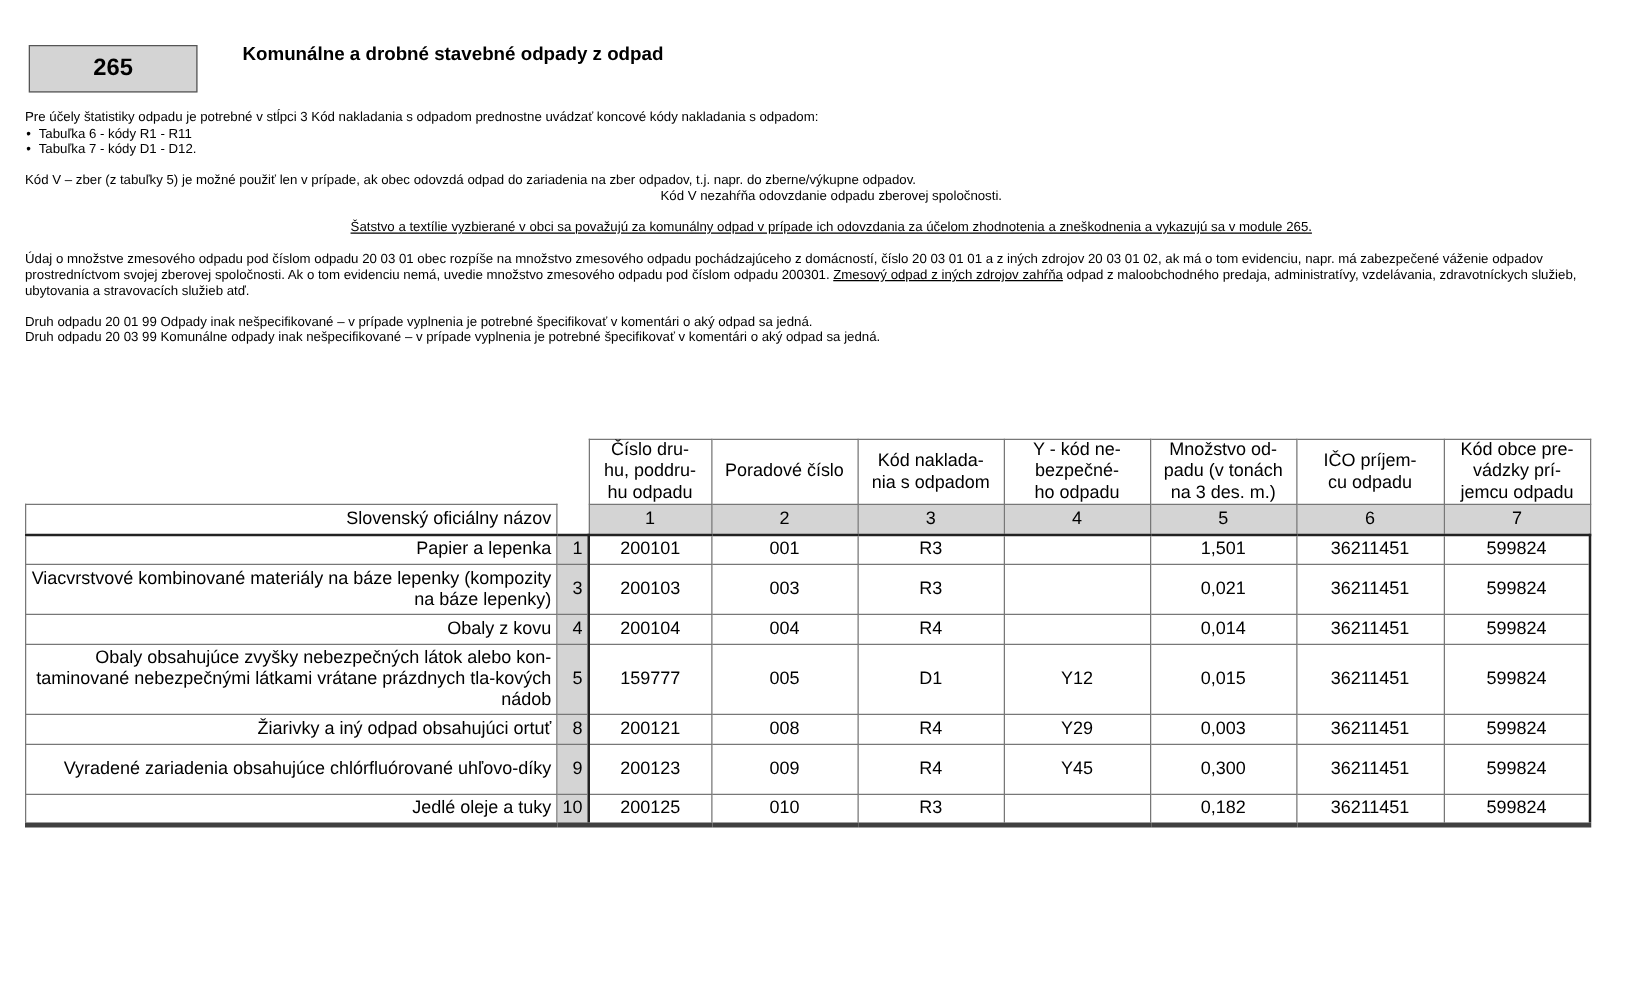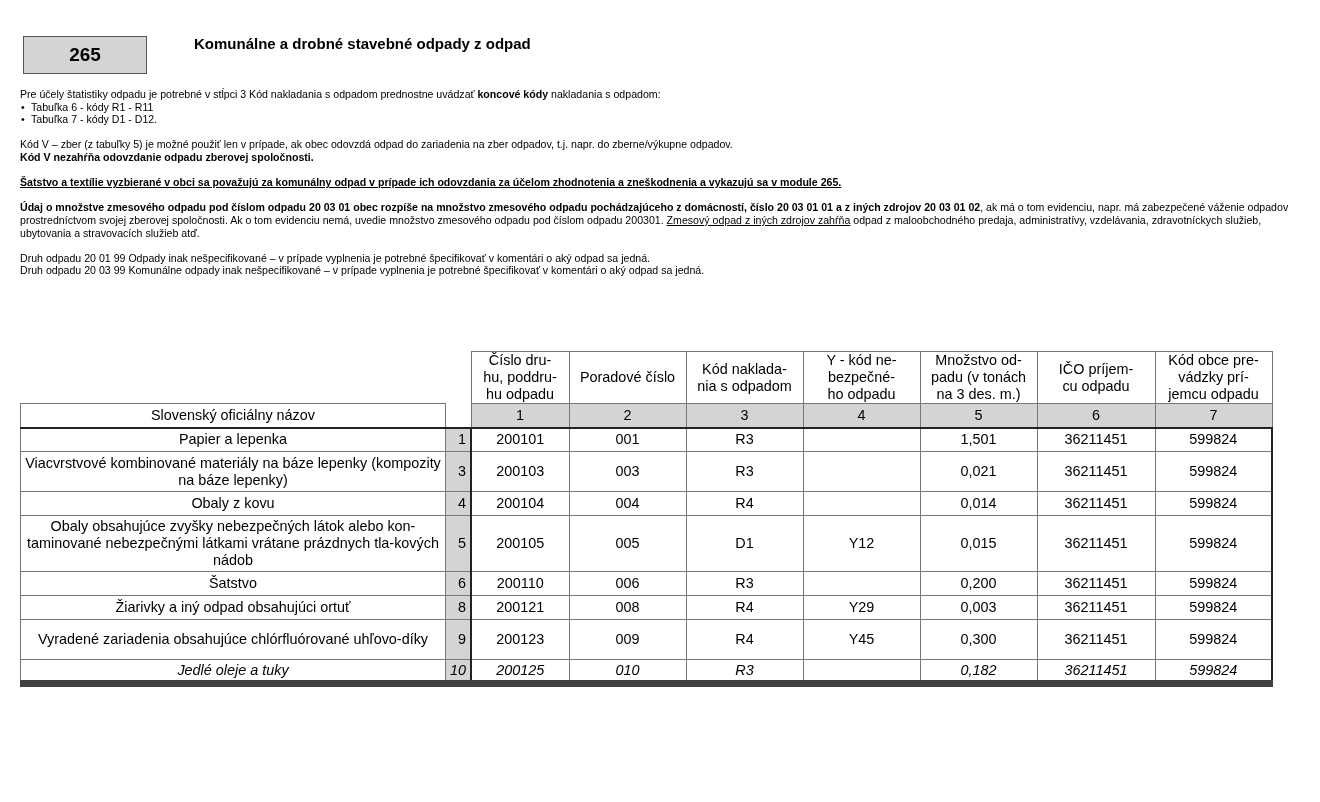"265" .module-box { width: 124px -> 135px }
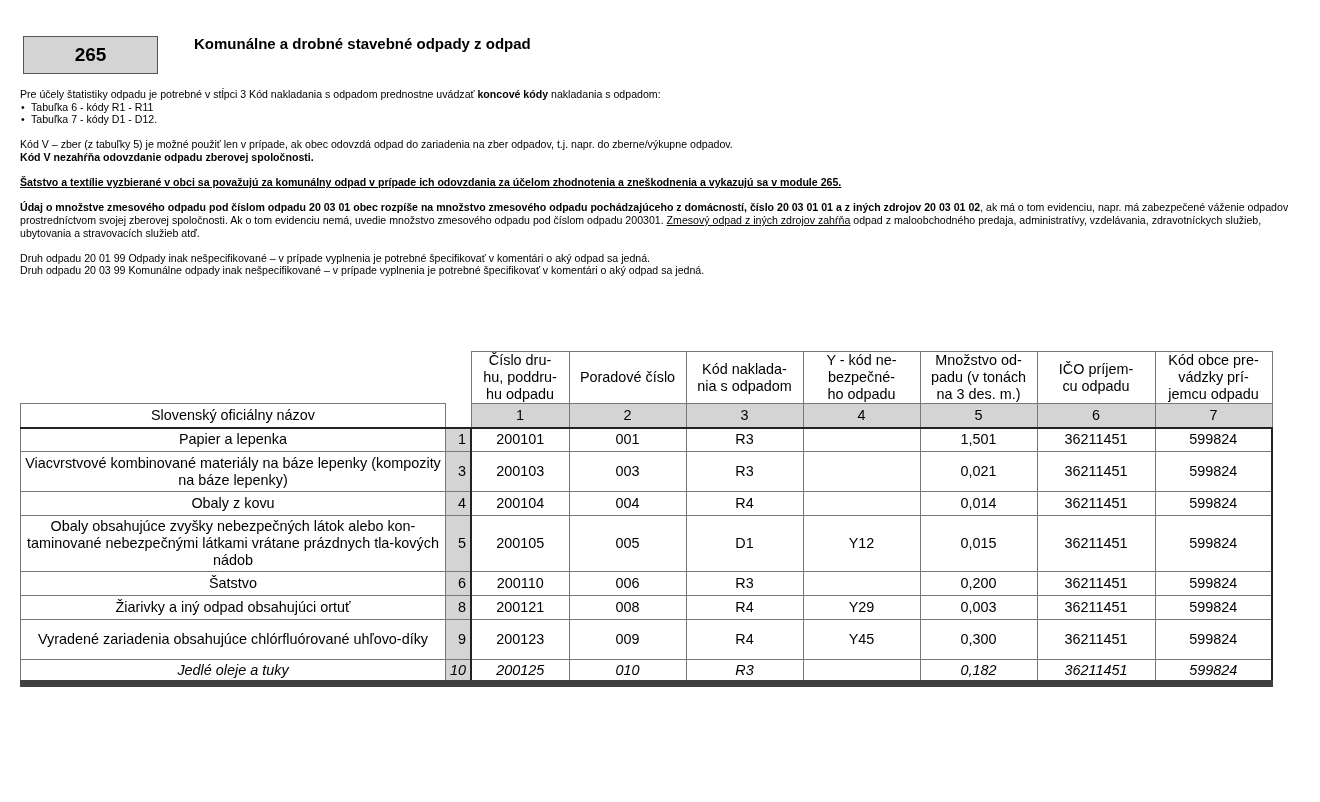"koncové kódy" .b { font-weight: bold -> normal; text-align: none -> center }
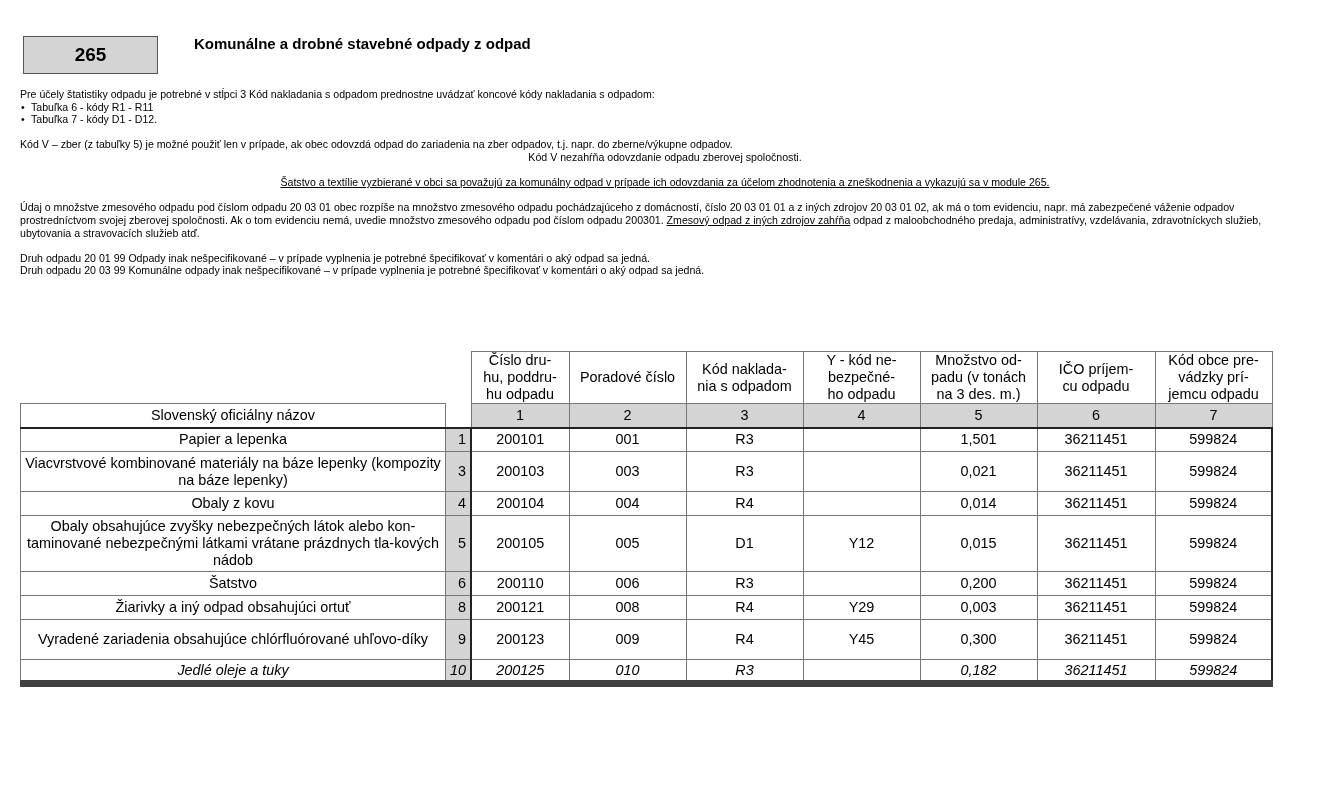"Slovenský oficiálny názov" td.name { text-align: center -> right }
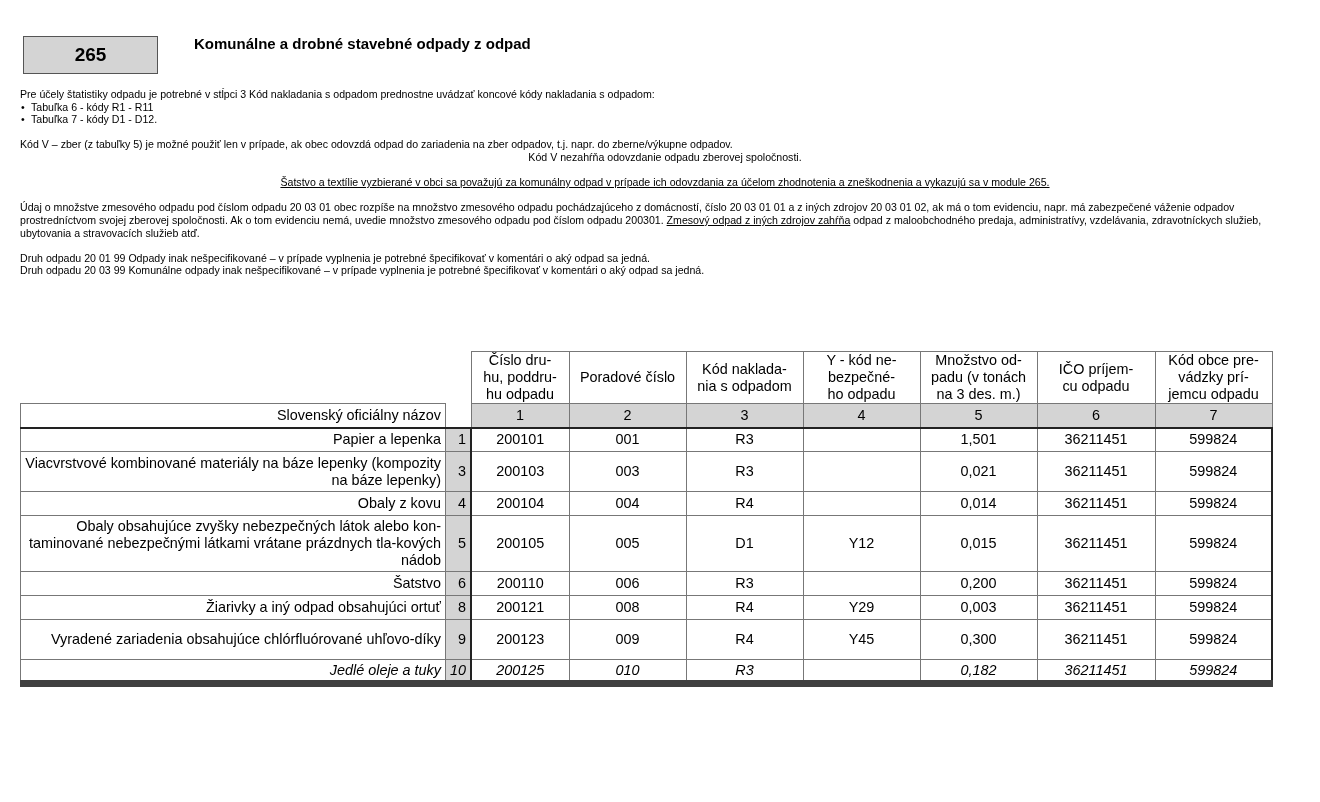"200105" td.val { text: 200105 -> 159777 }
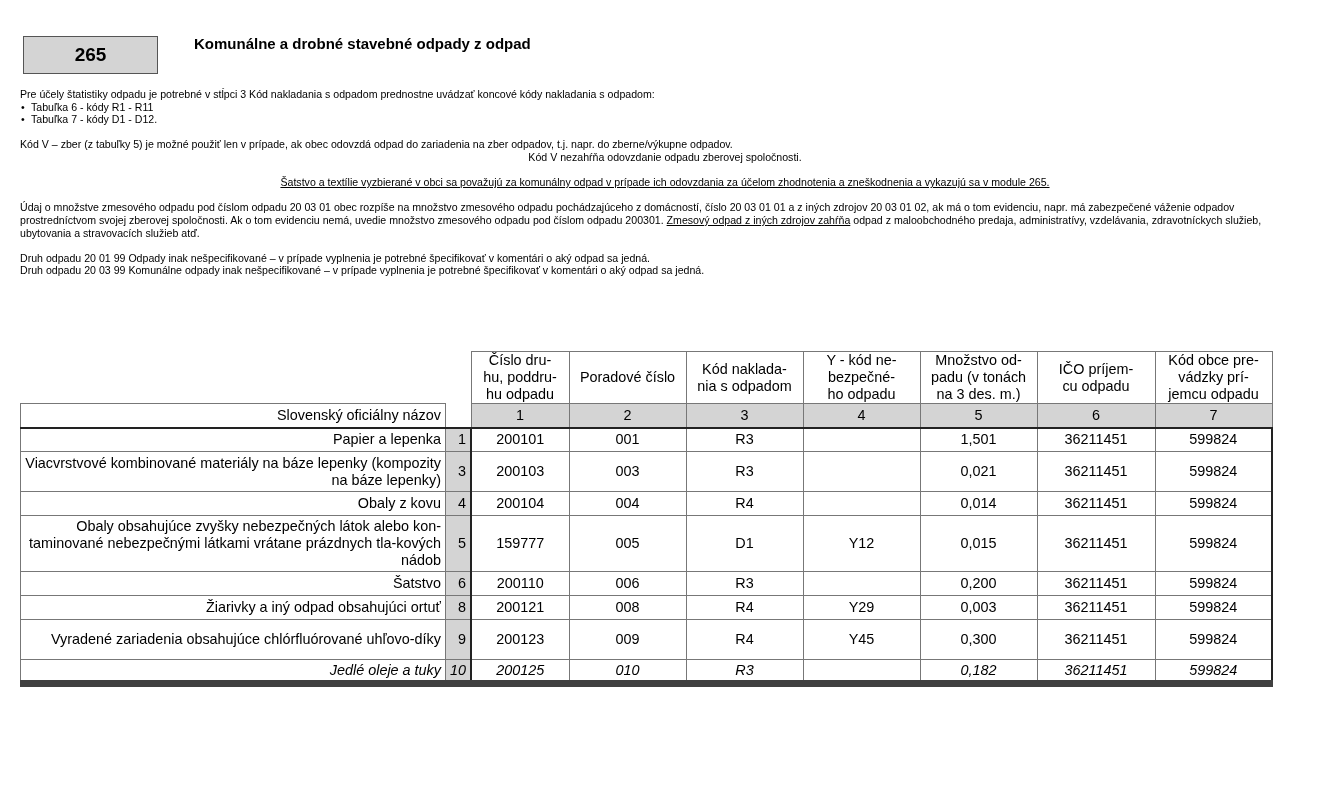"Šatstvo" tr { html: <tr> <td>Šatstvo</td> <td>6</td> <td>200110</td> <td>006</td> <td>R3</td> <td></td> <td>0,200</td> <td>36211451</td> <td>599824</td> </tr> -> none }
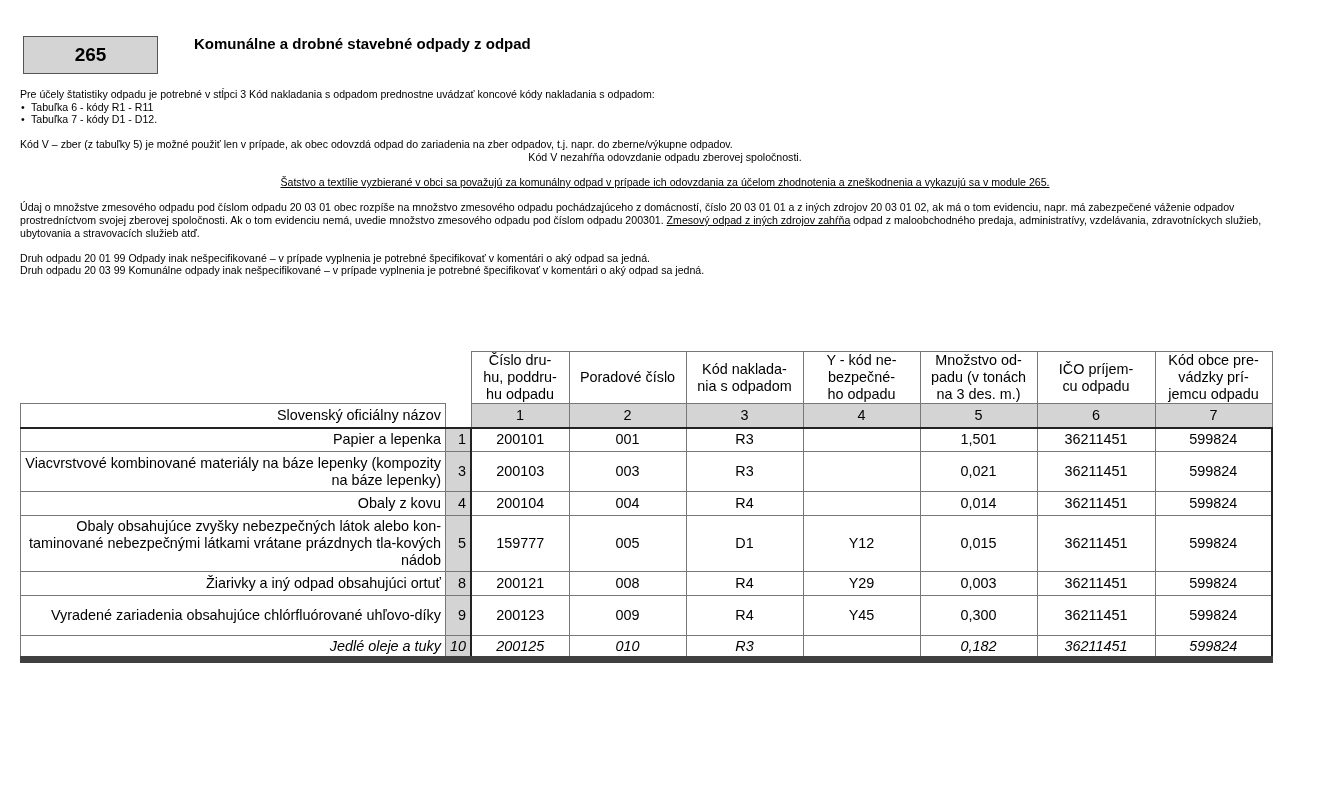"Jedlé oleje a tuky" tr.last-data td { border-bottom: 7px solid #404040 -> 4px solid #404040; font-style: italic -> none }
